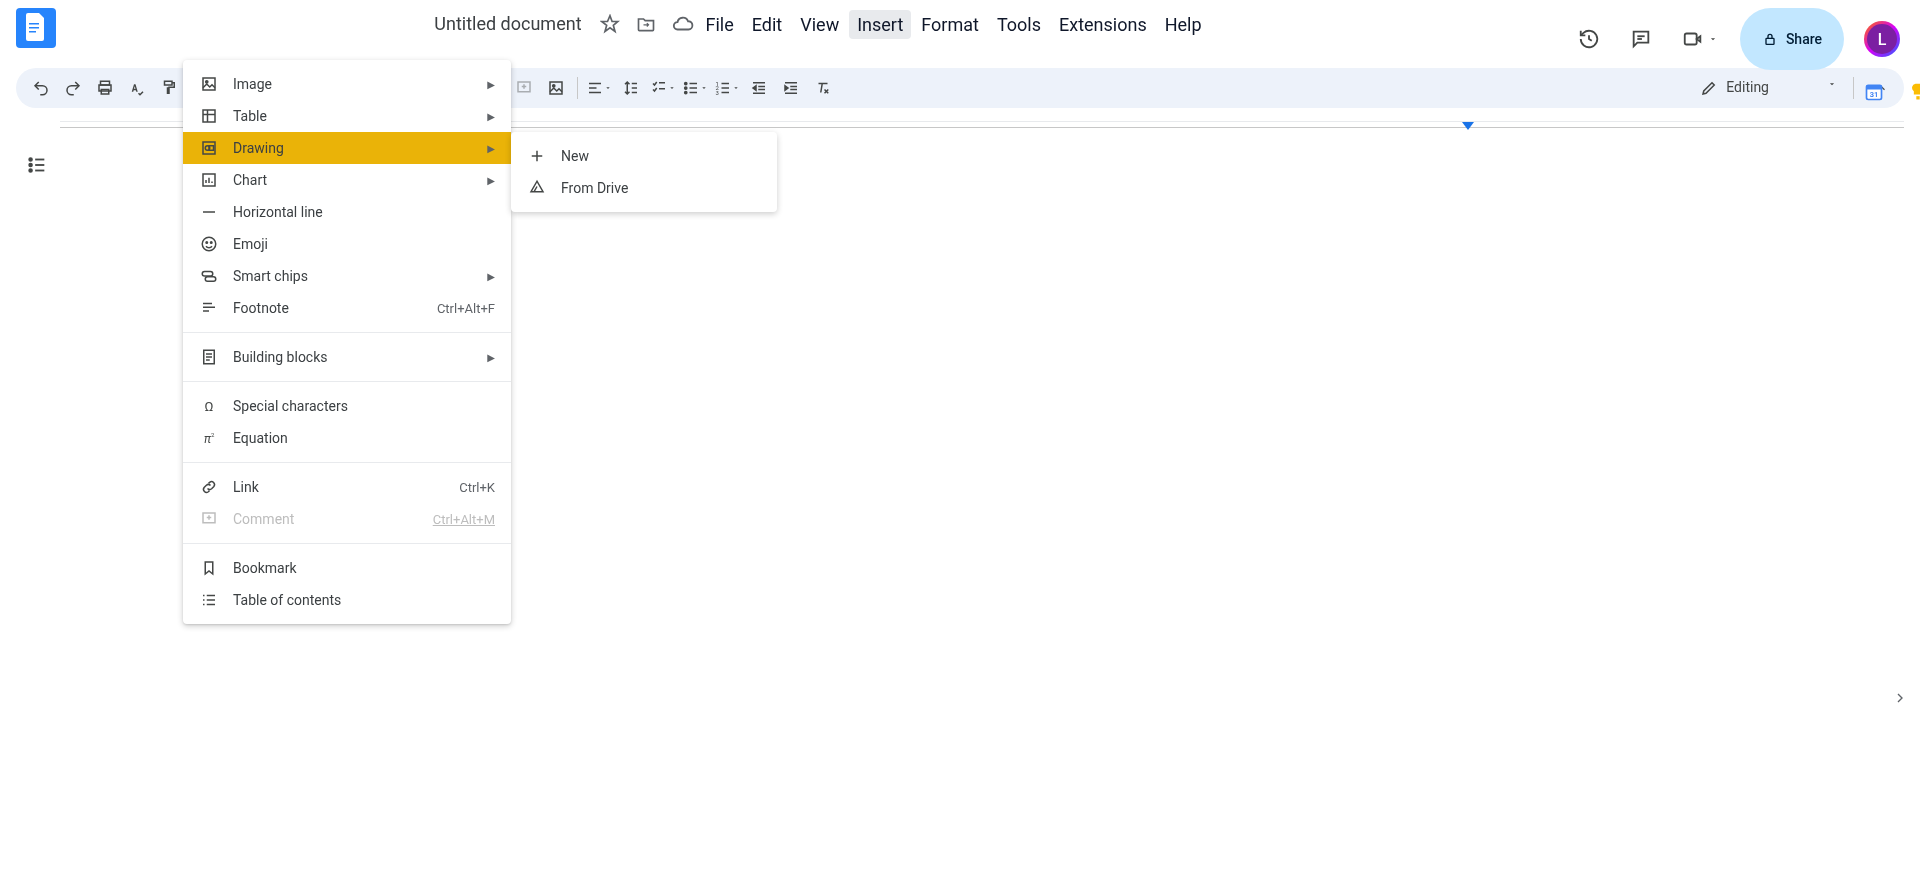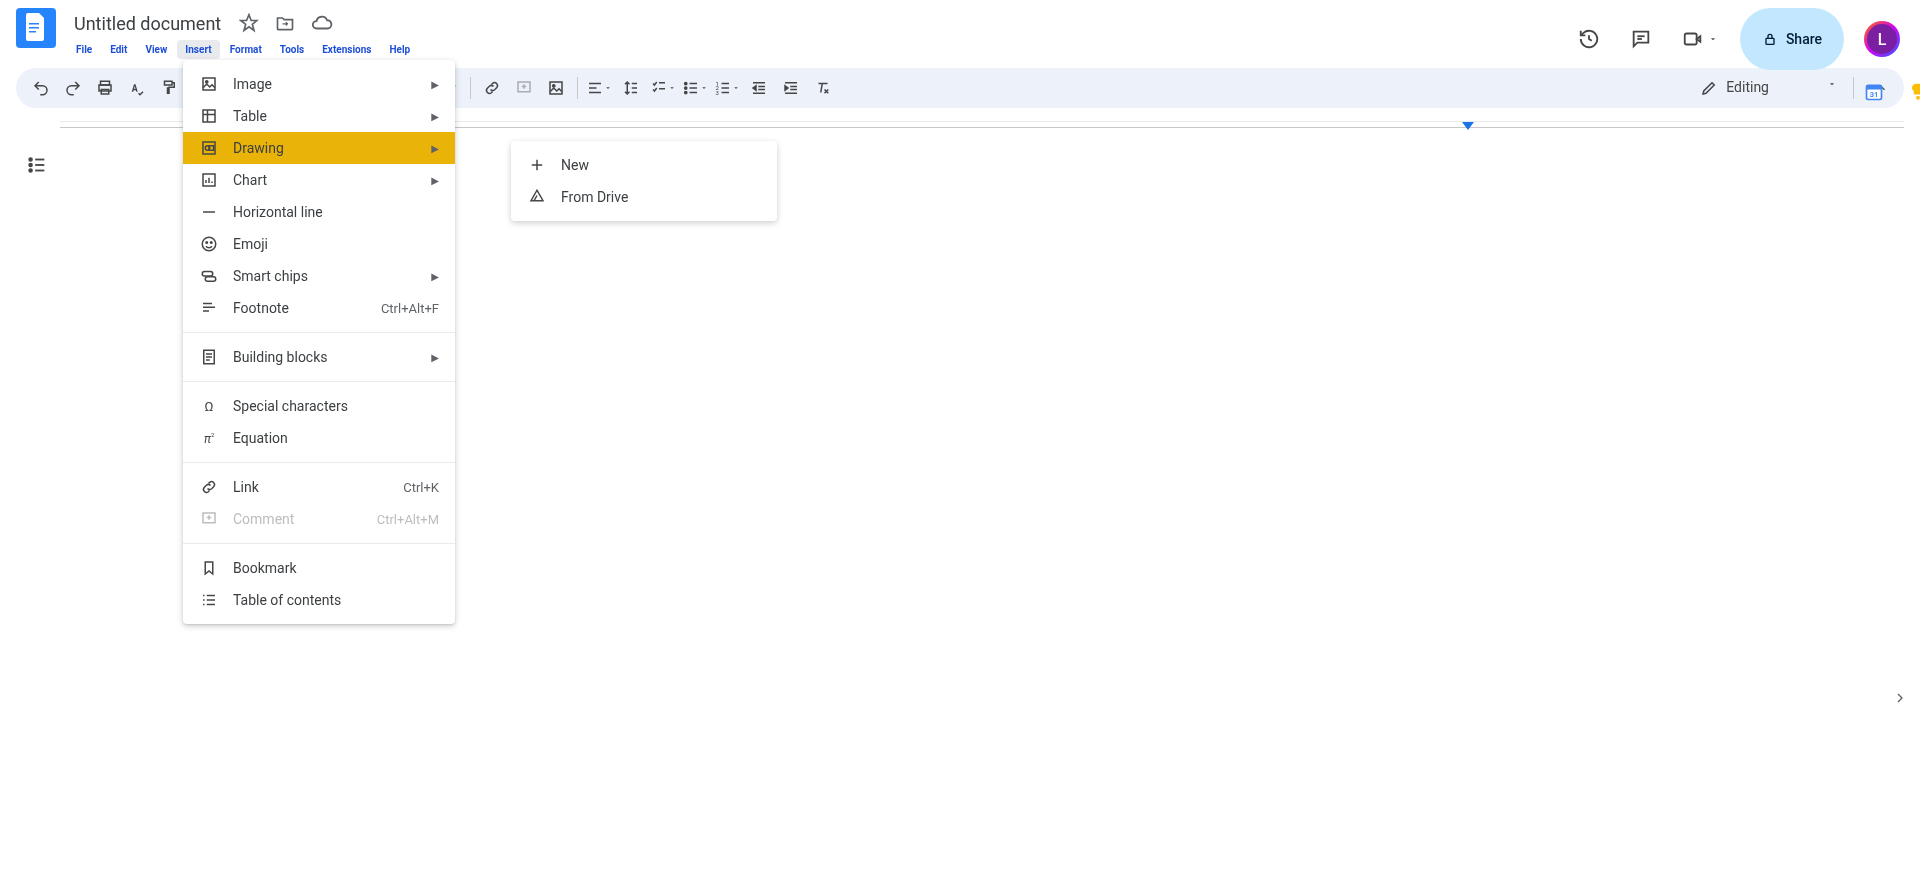"Untitled document" .title-area { flex-direction: column -> row; justify-content: none -> center }
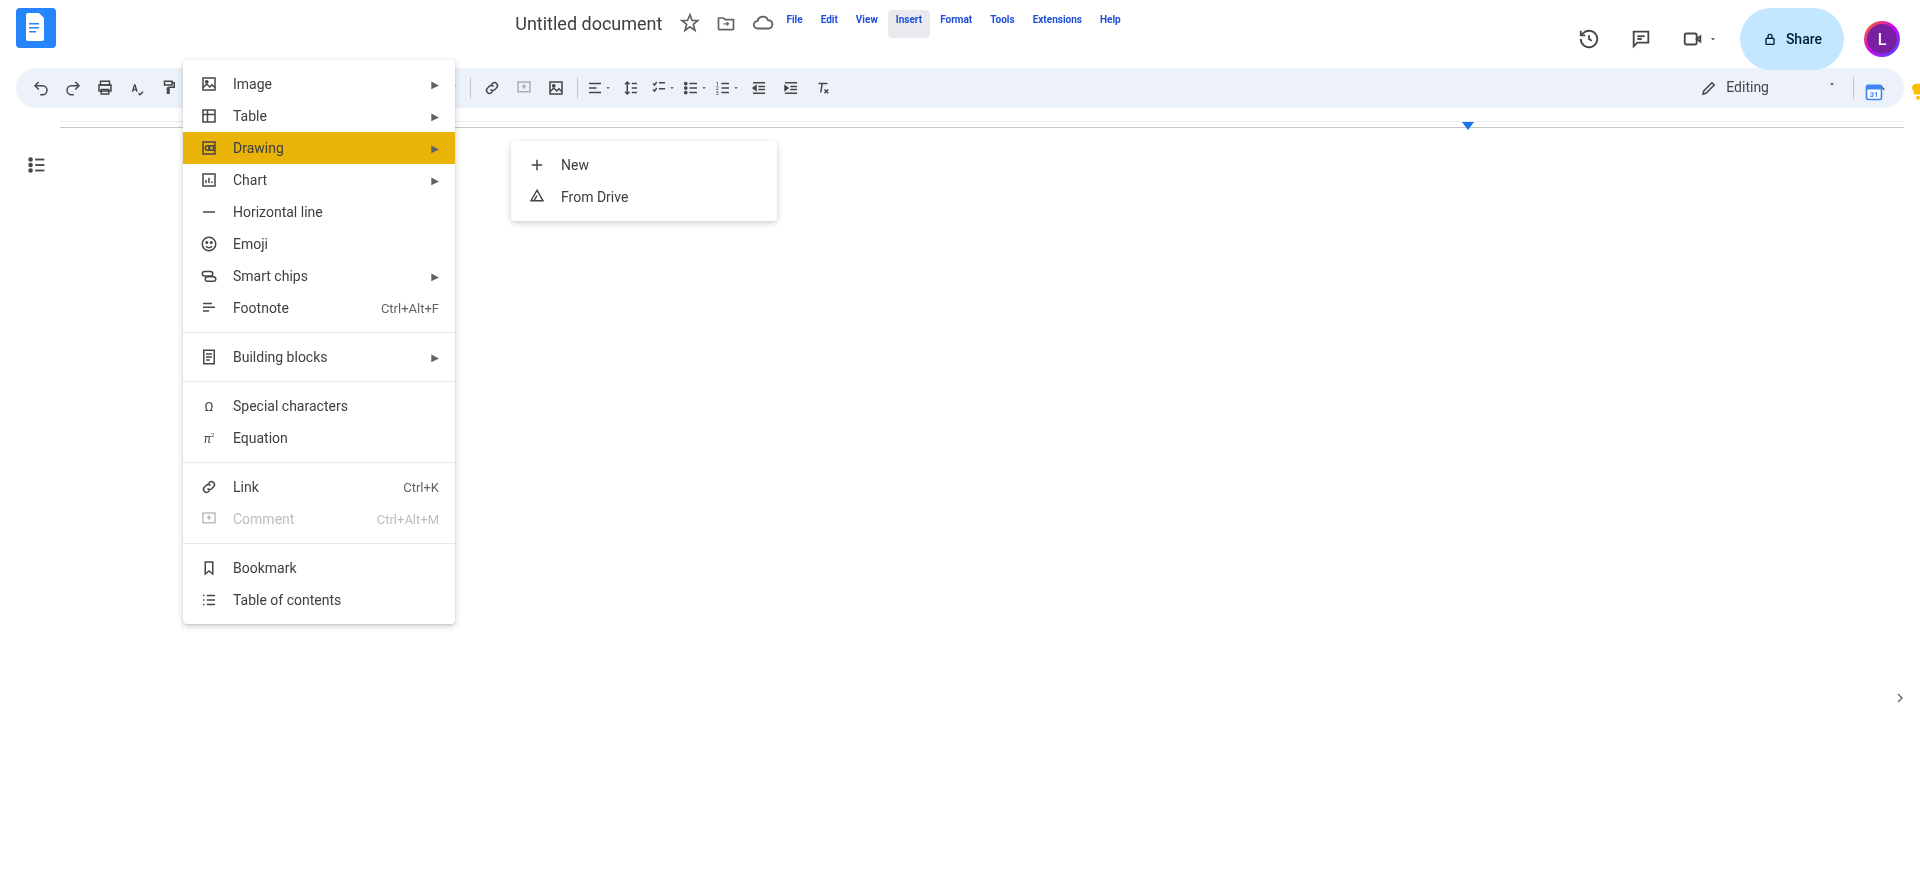"File" .menu-item { color: #1d4ed8 -> #0f172a; font-size: 10px -> 18px; font-weight: bold -> none }
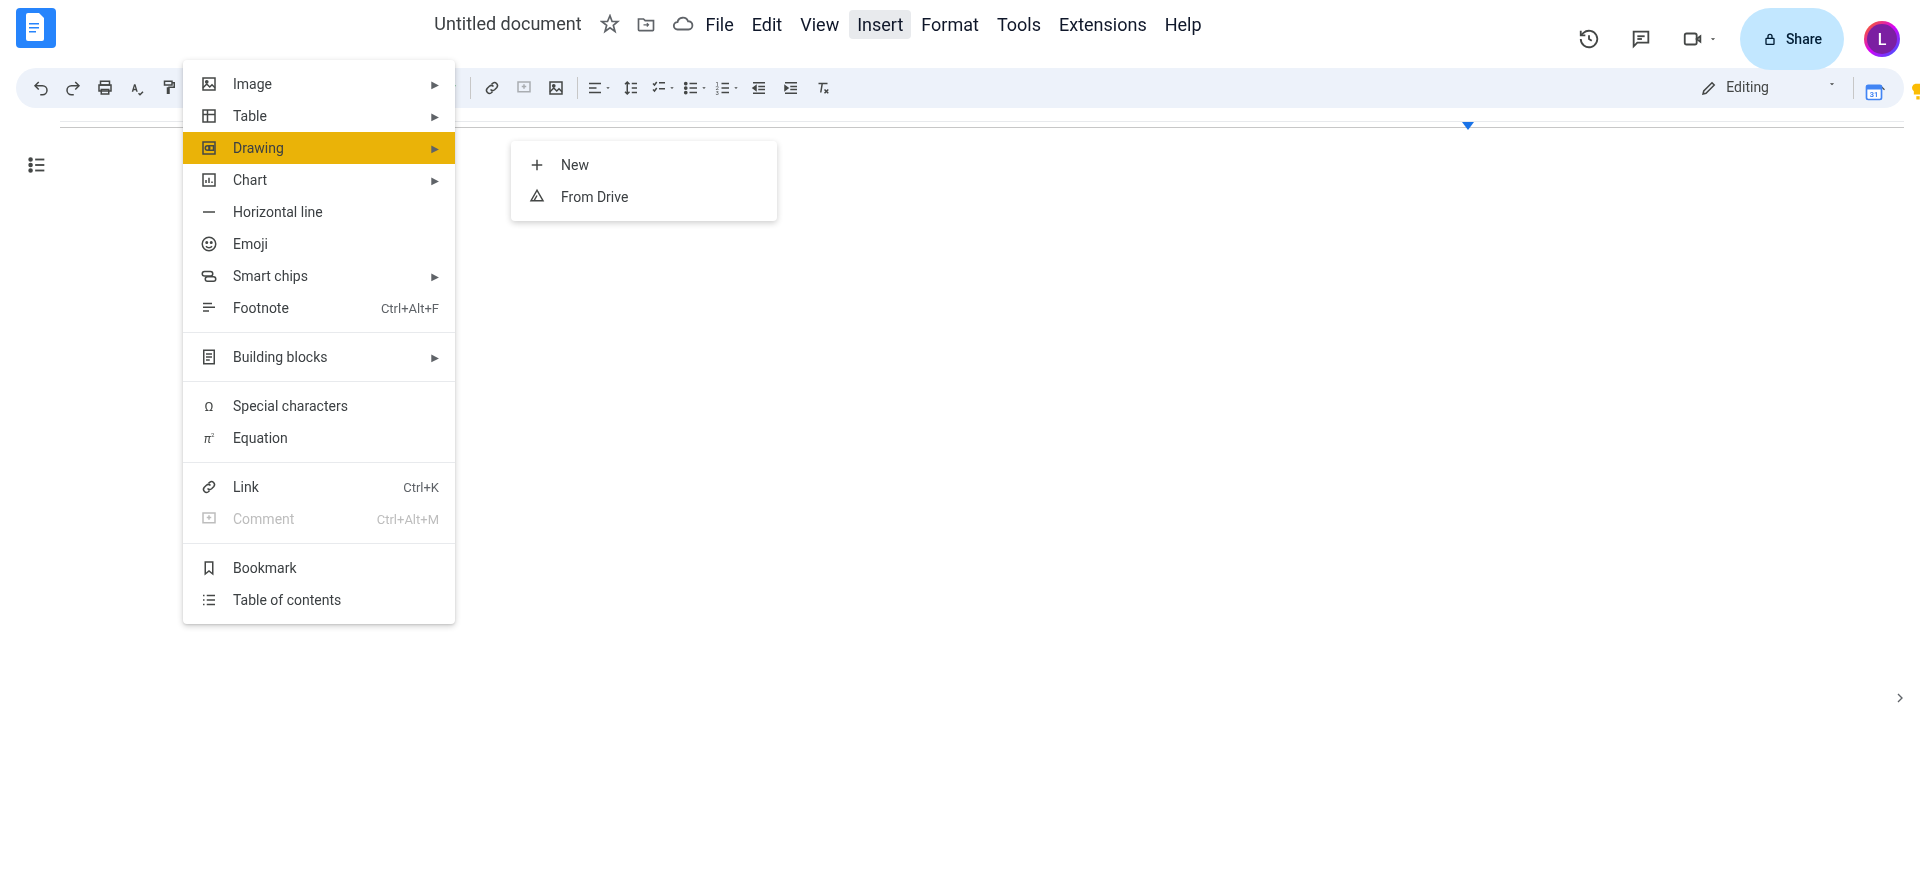"Image" .dropdown { width: 272px -> 328px }
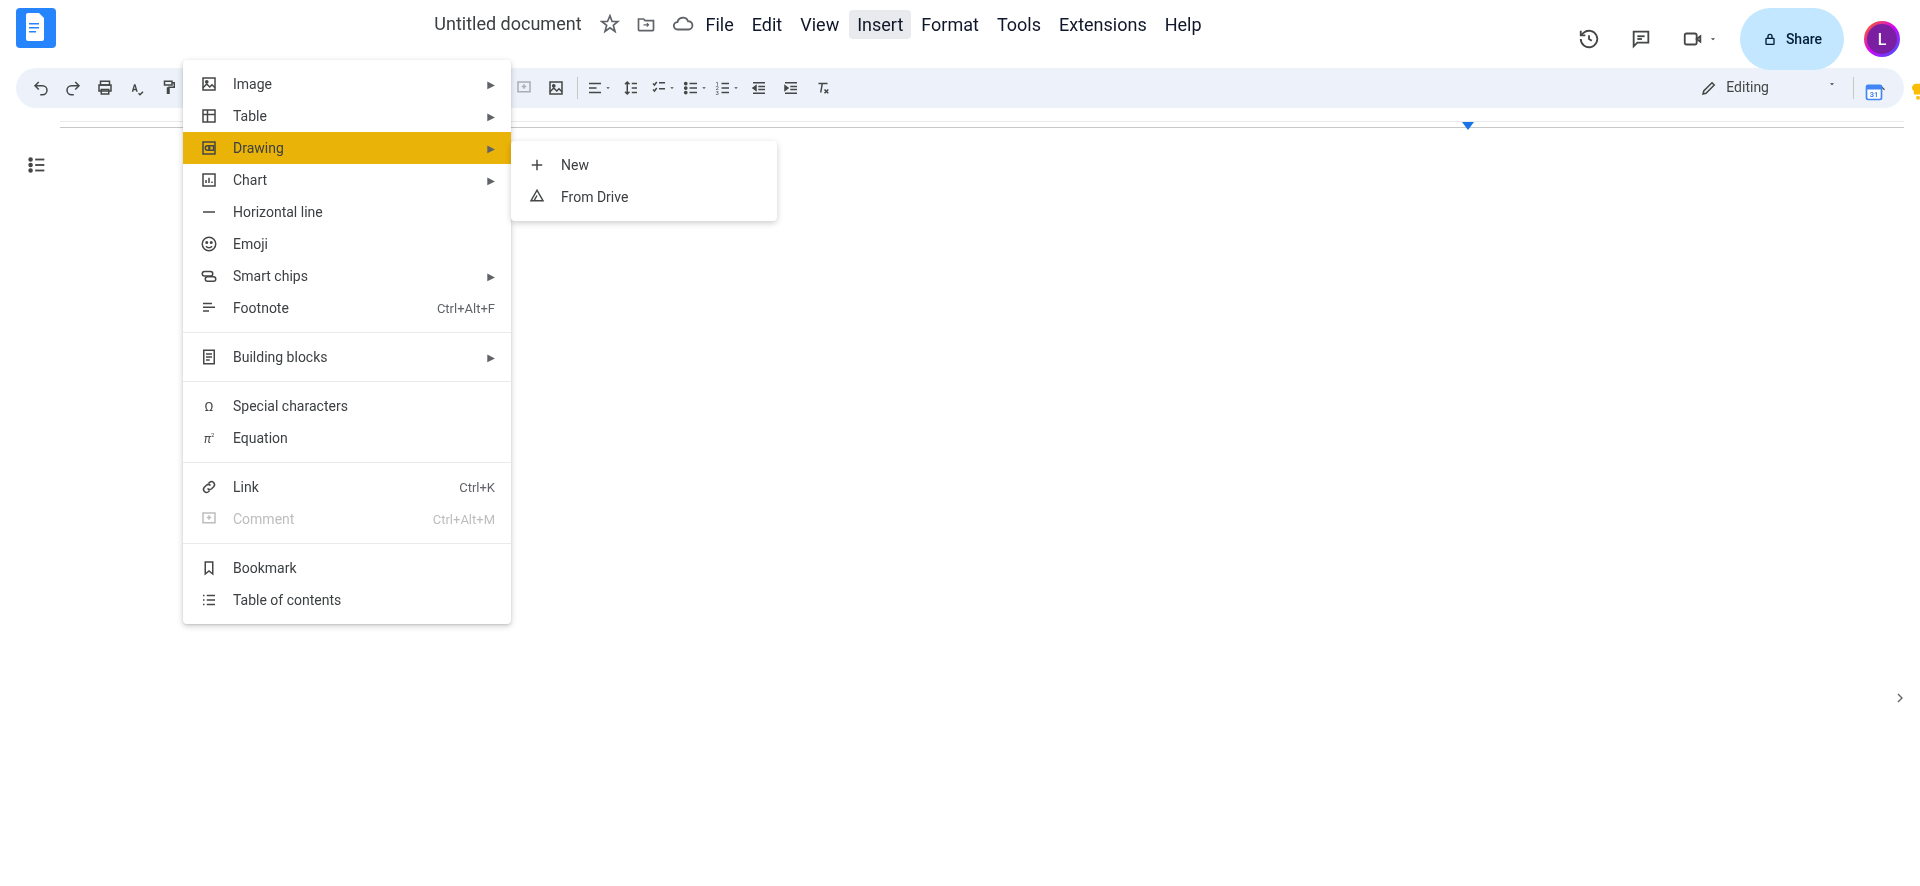"New" .submenu { top: 141px -> 132px }
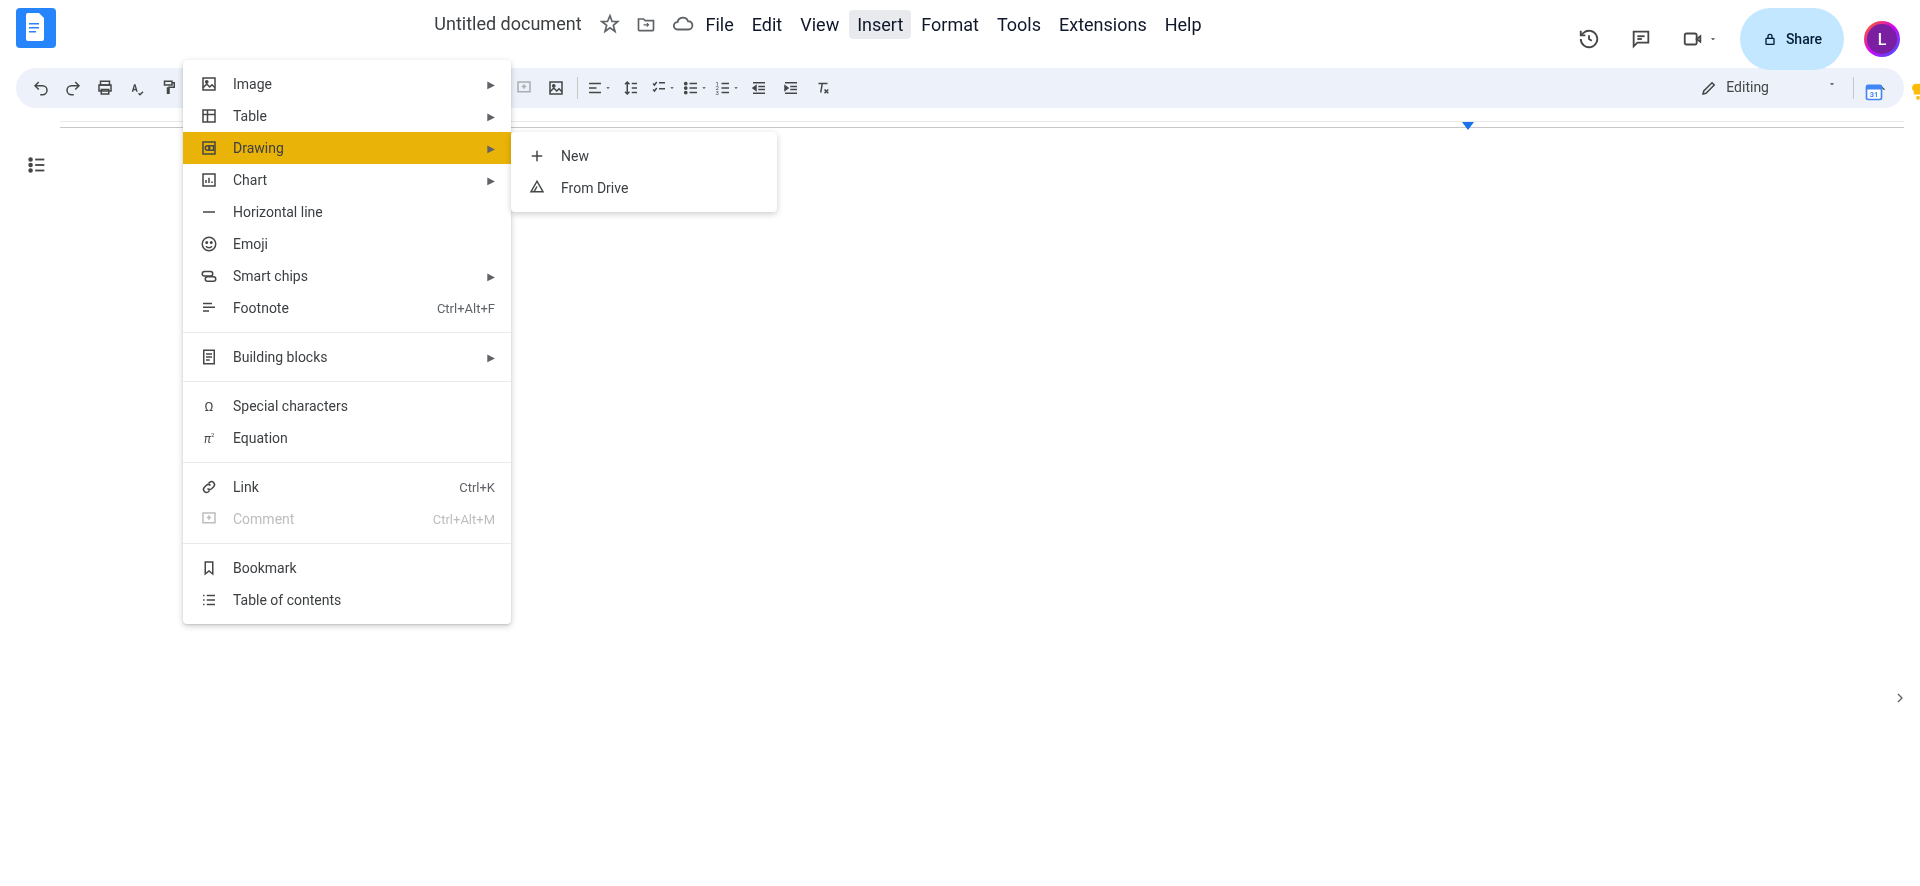"Ctrl+Alt+M" .dd-item.disabled .dd-shortcut { text-decoration: none -> underline }
